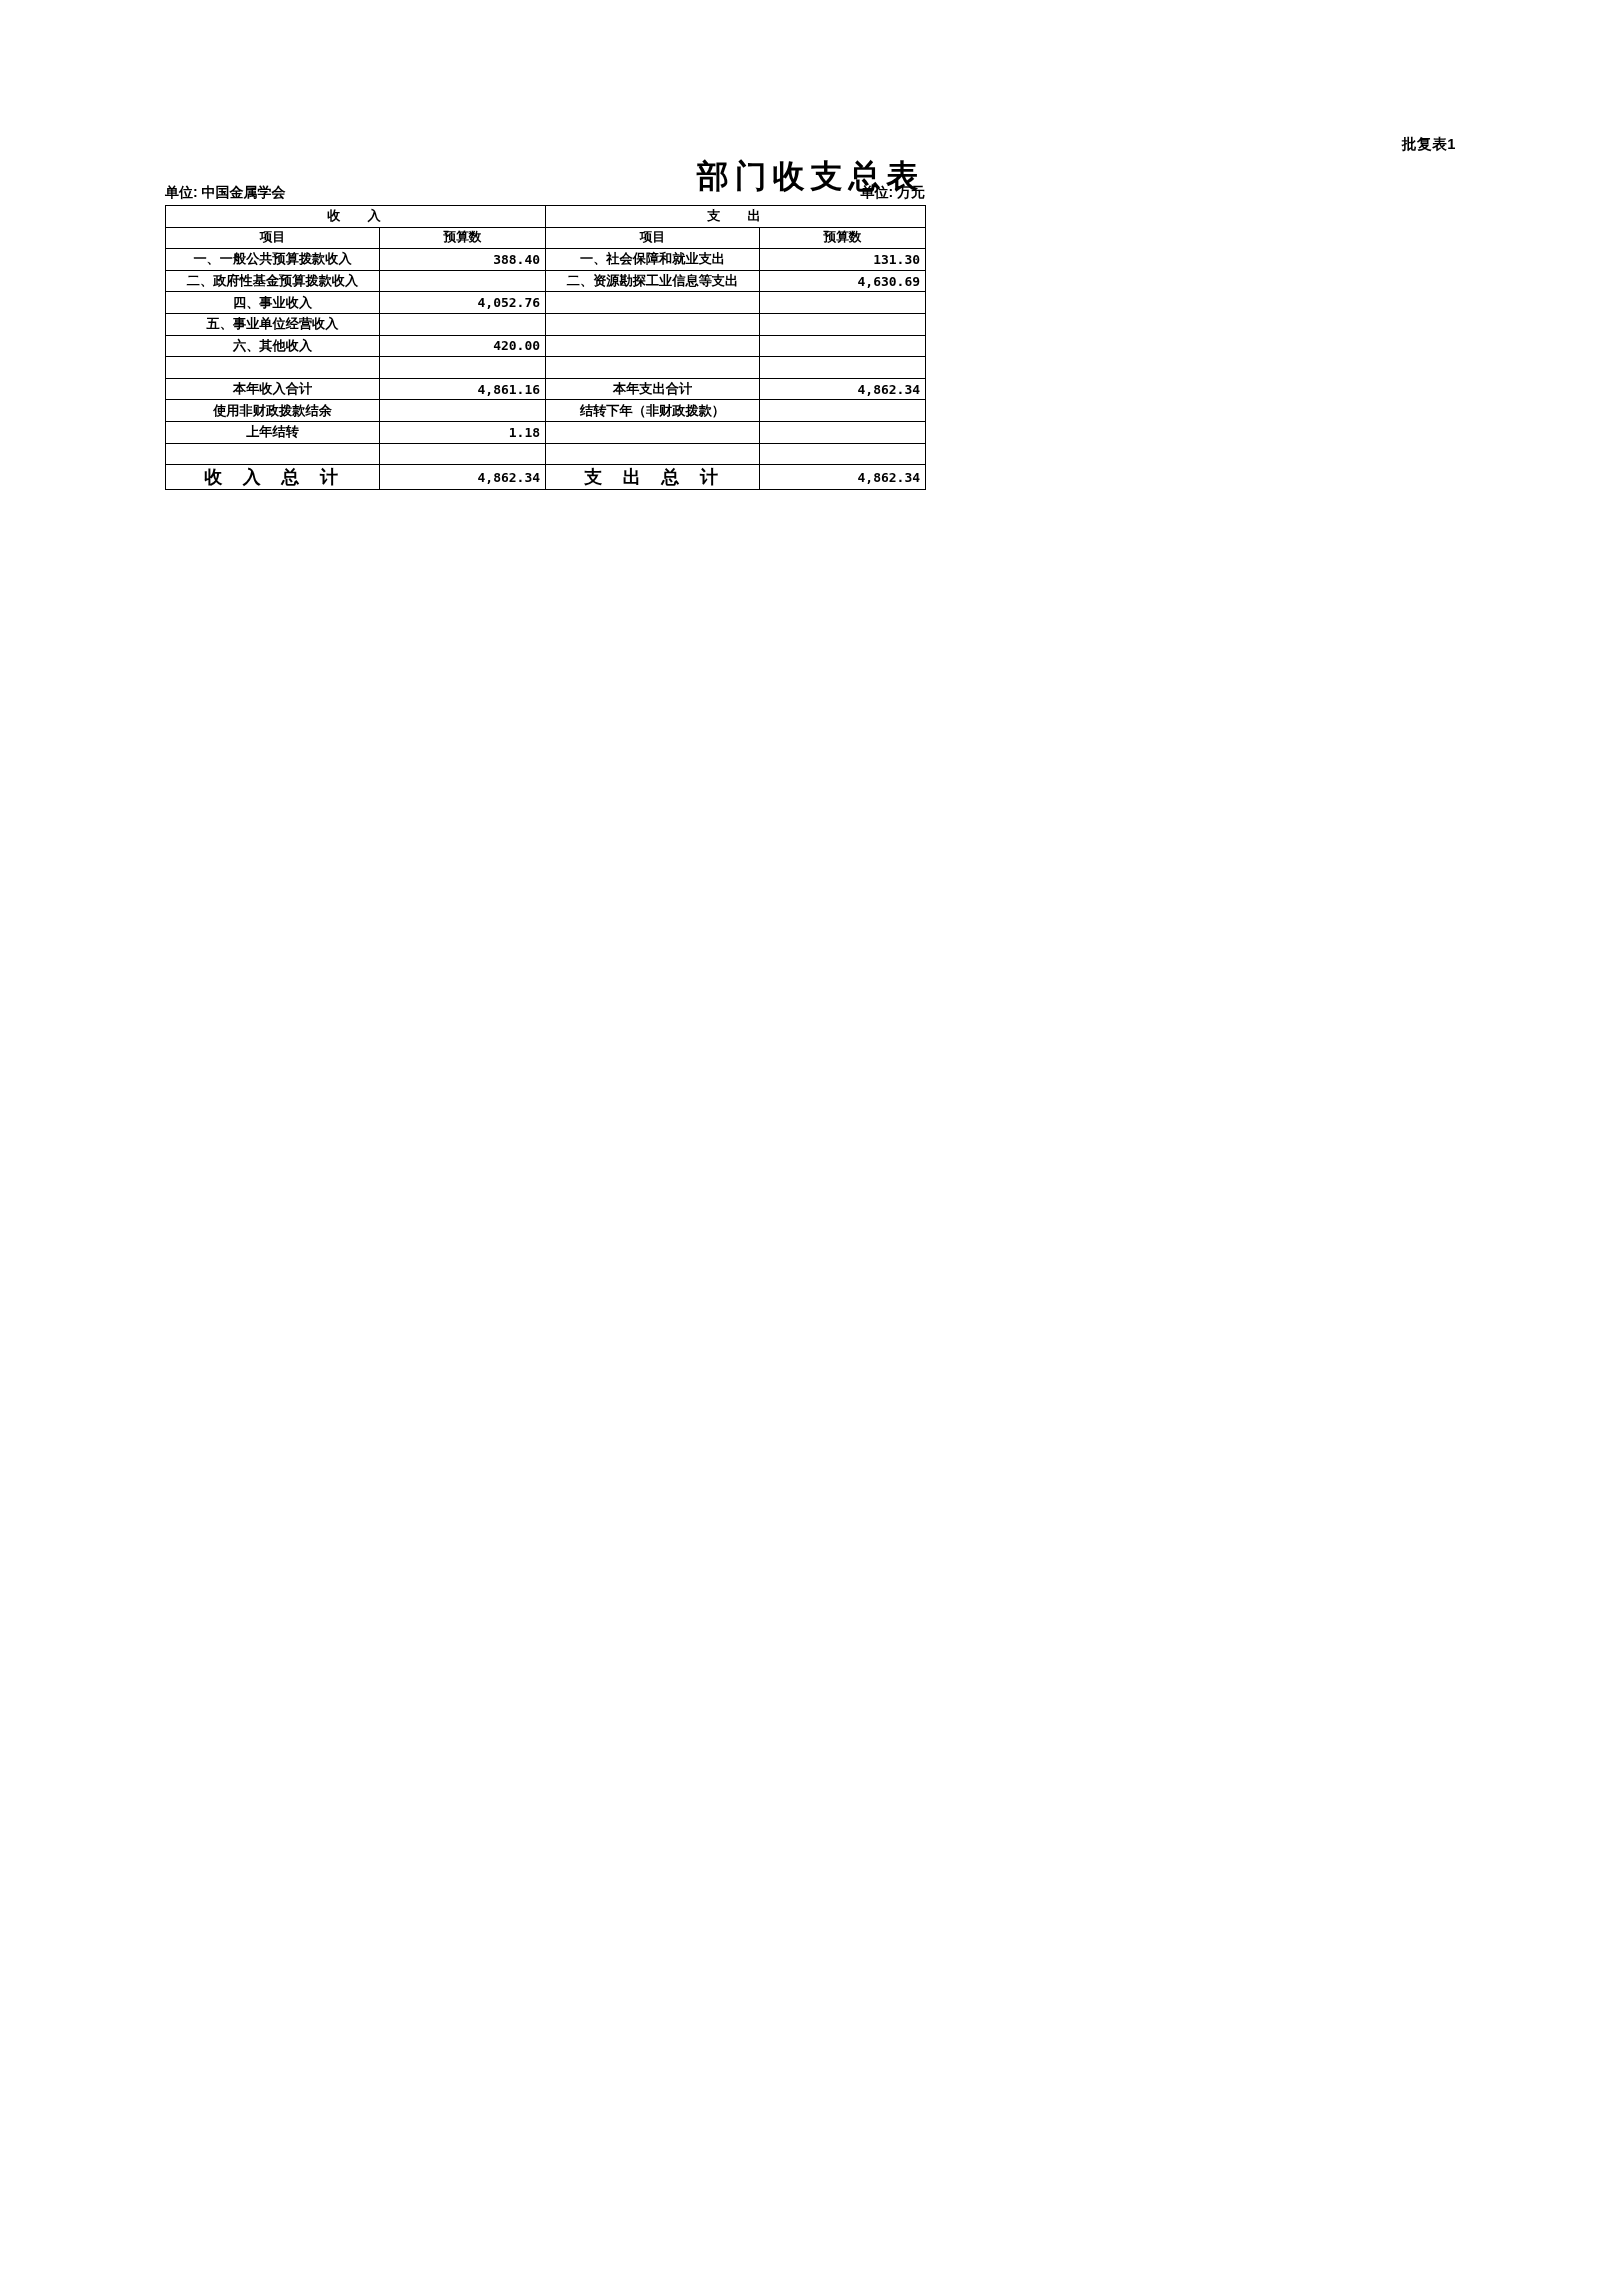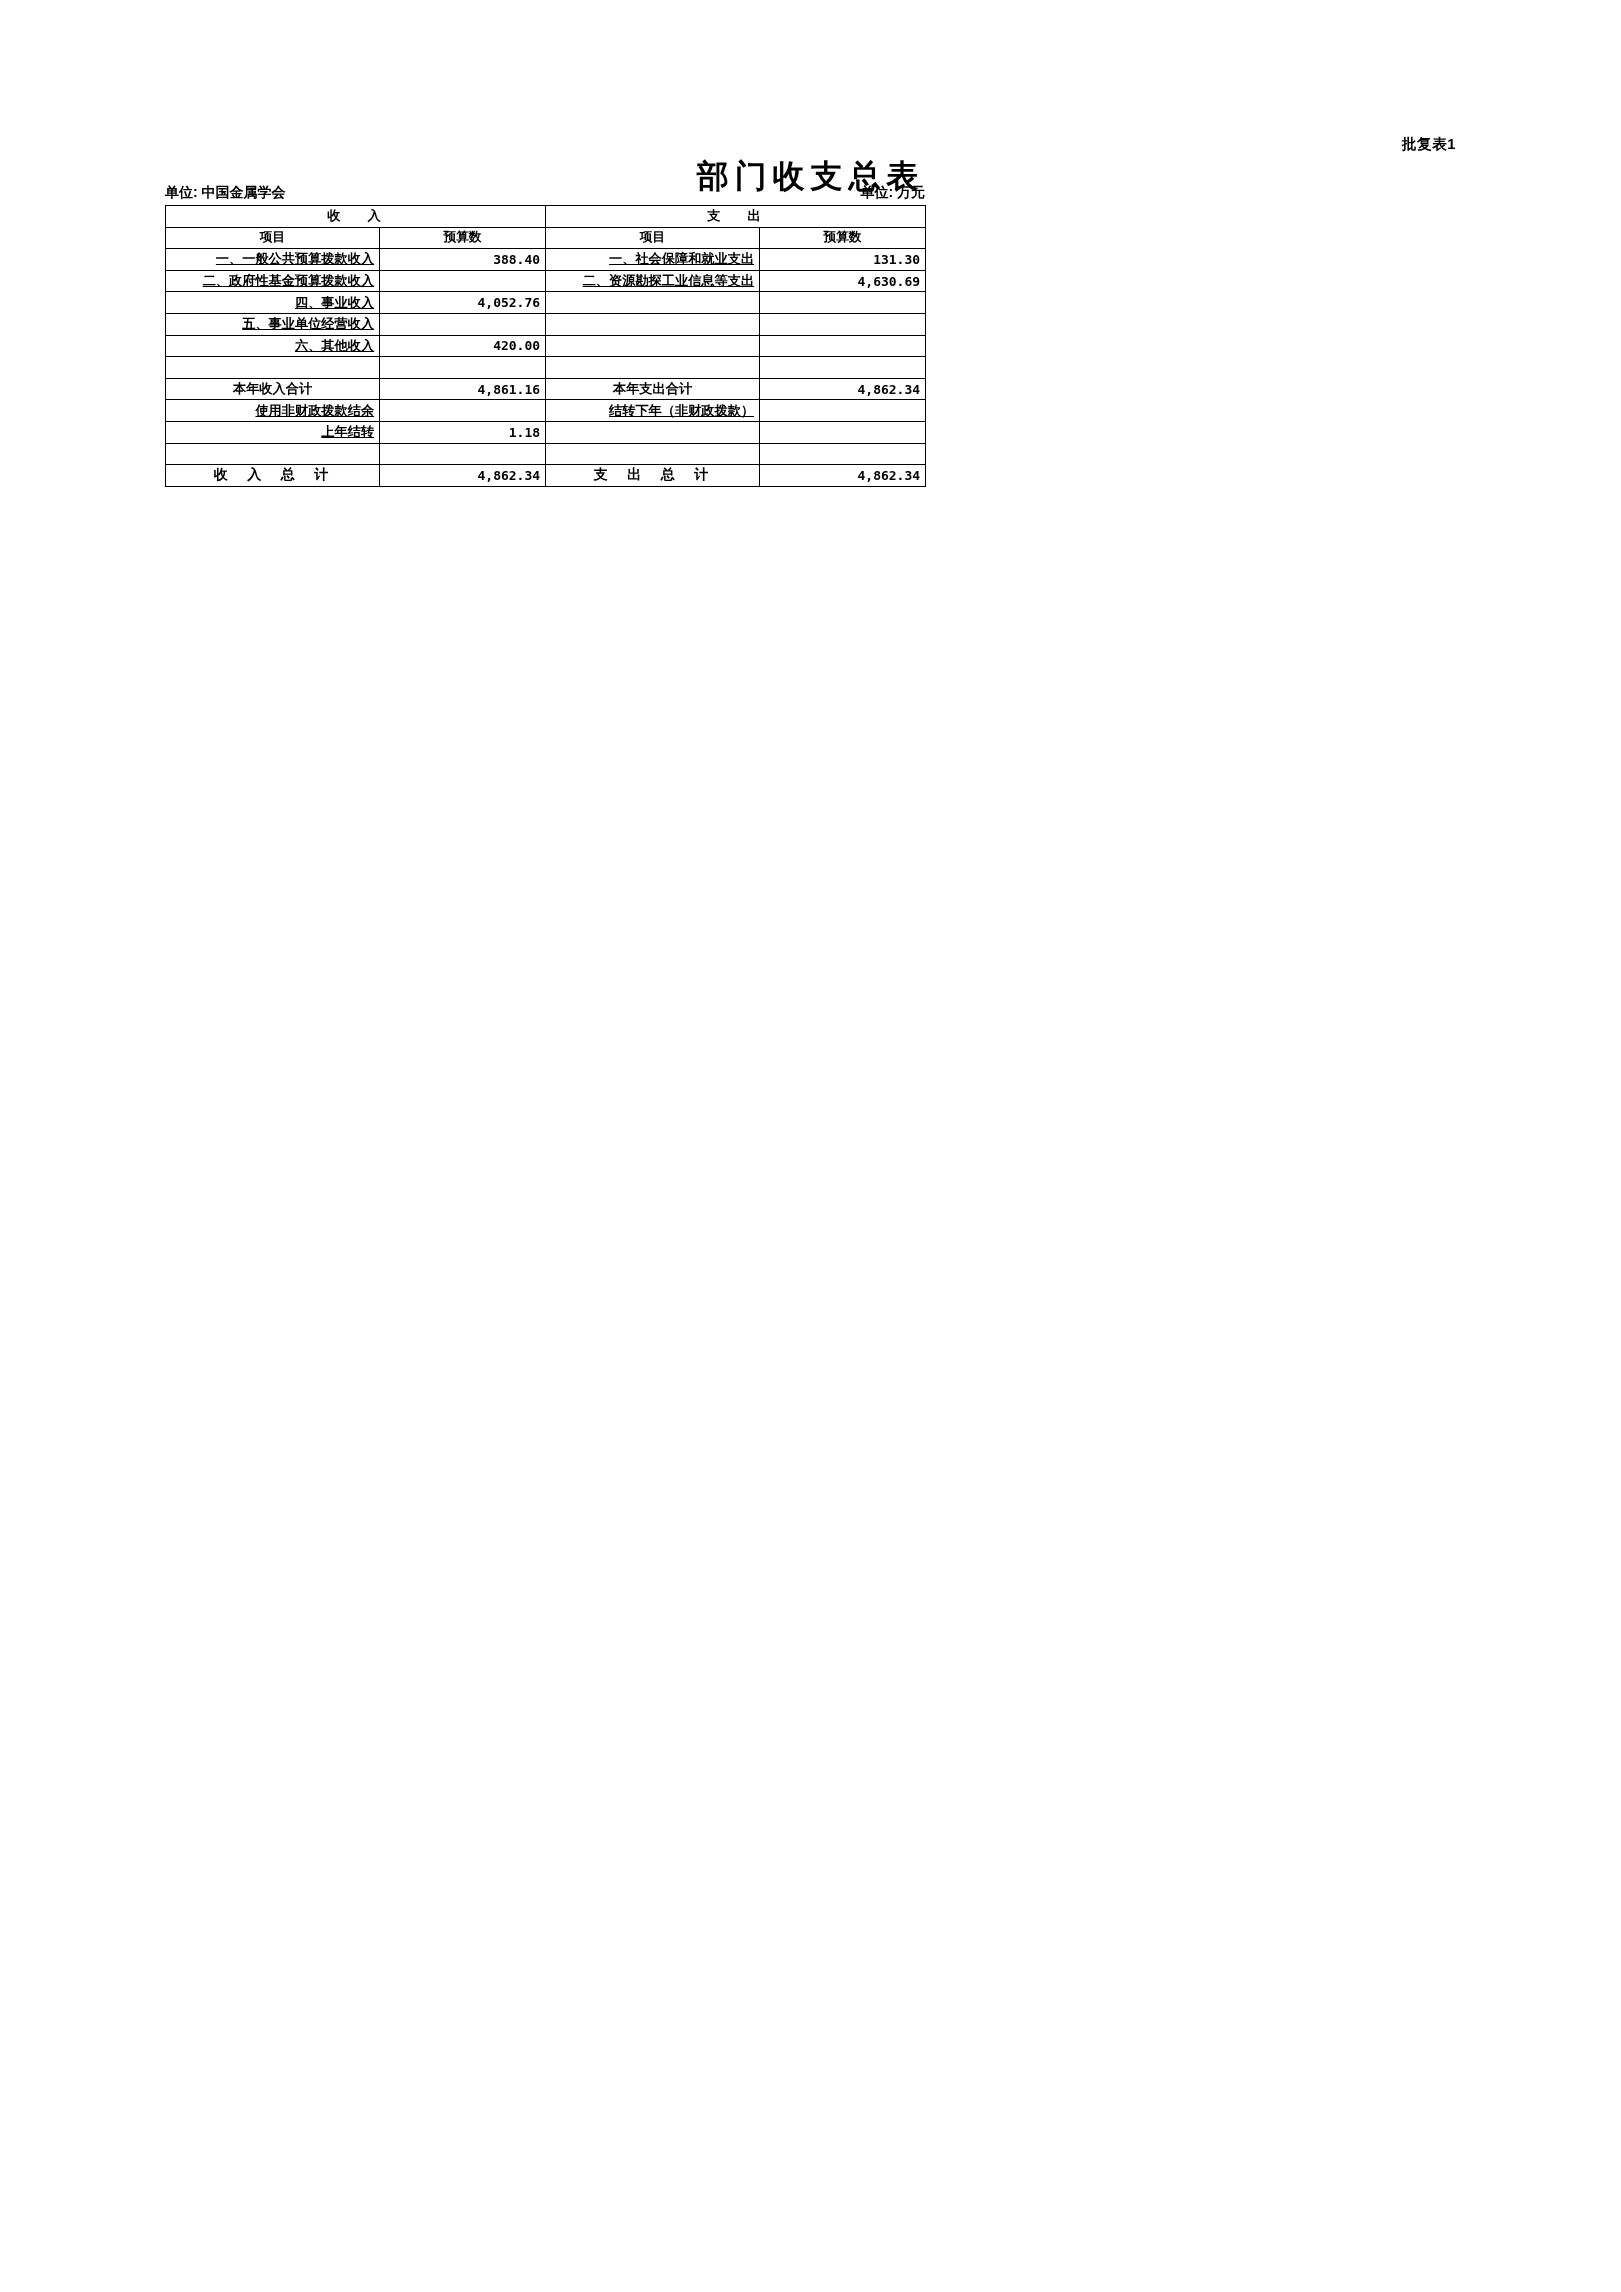"一、一般公共预算拨款收入" .lbl { text-align: right -> center; text-decoration: underline -> none }
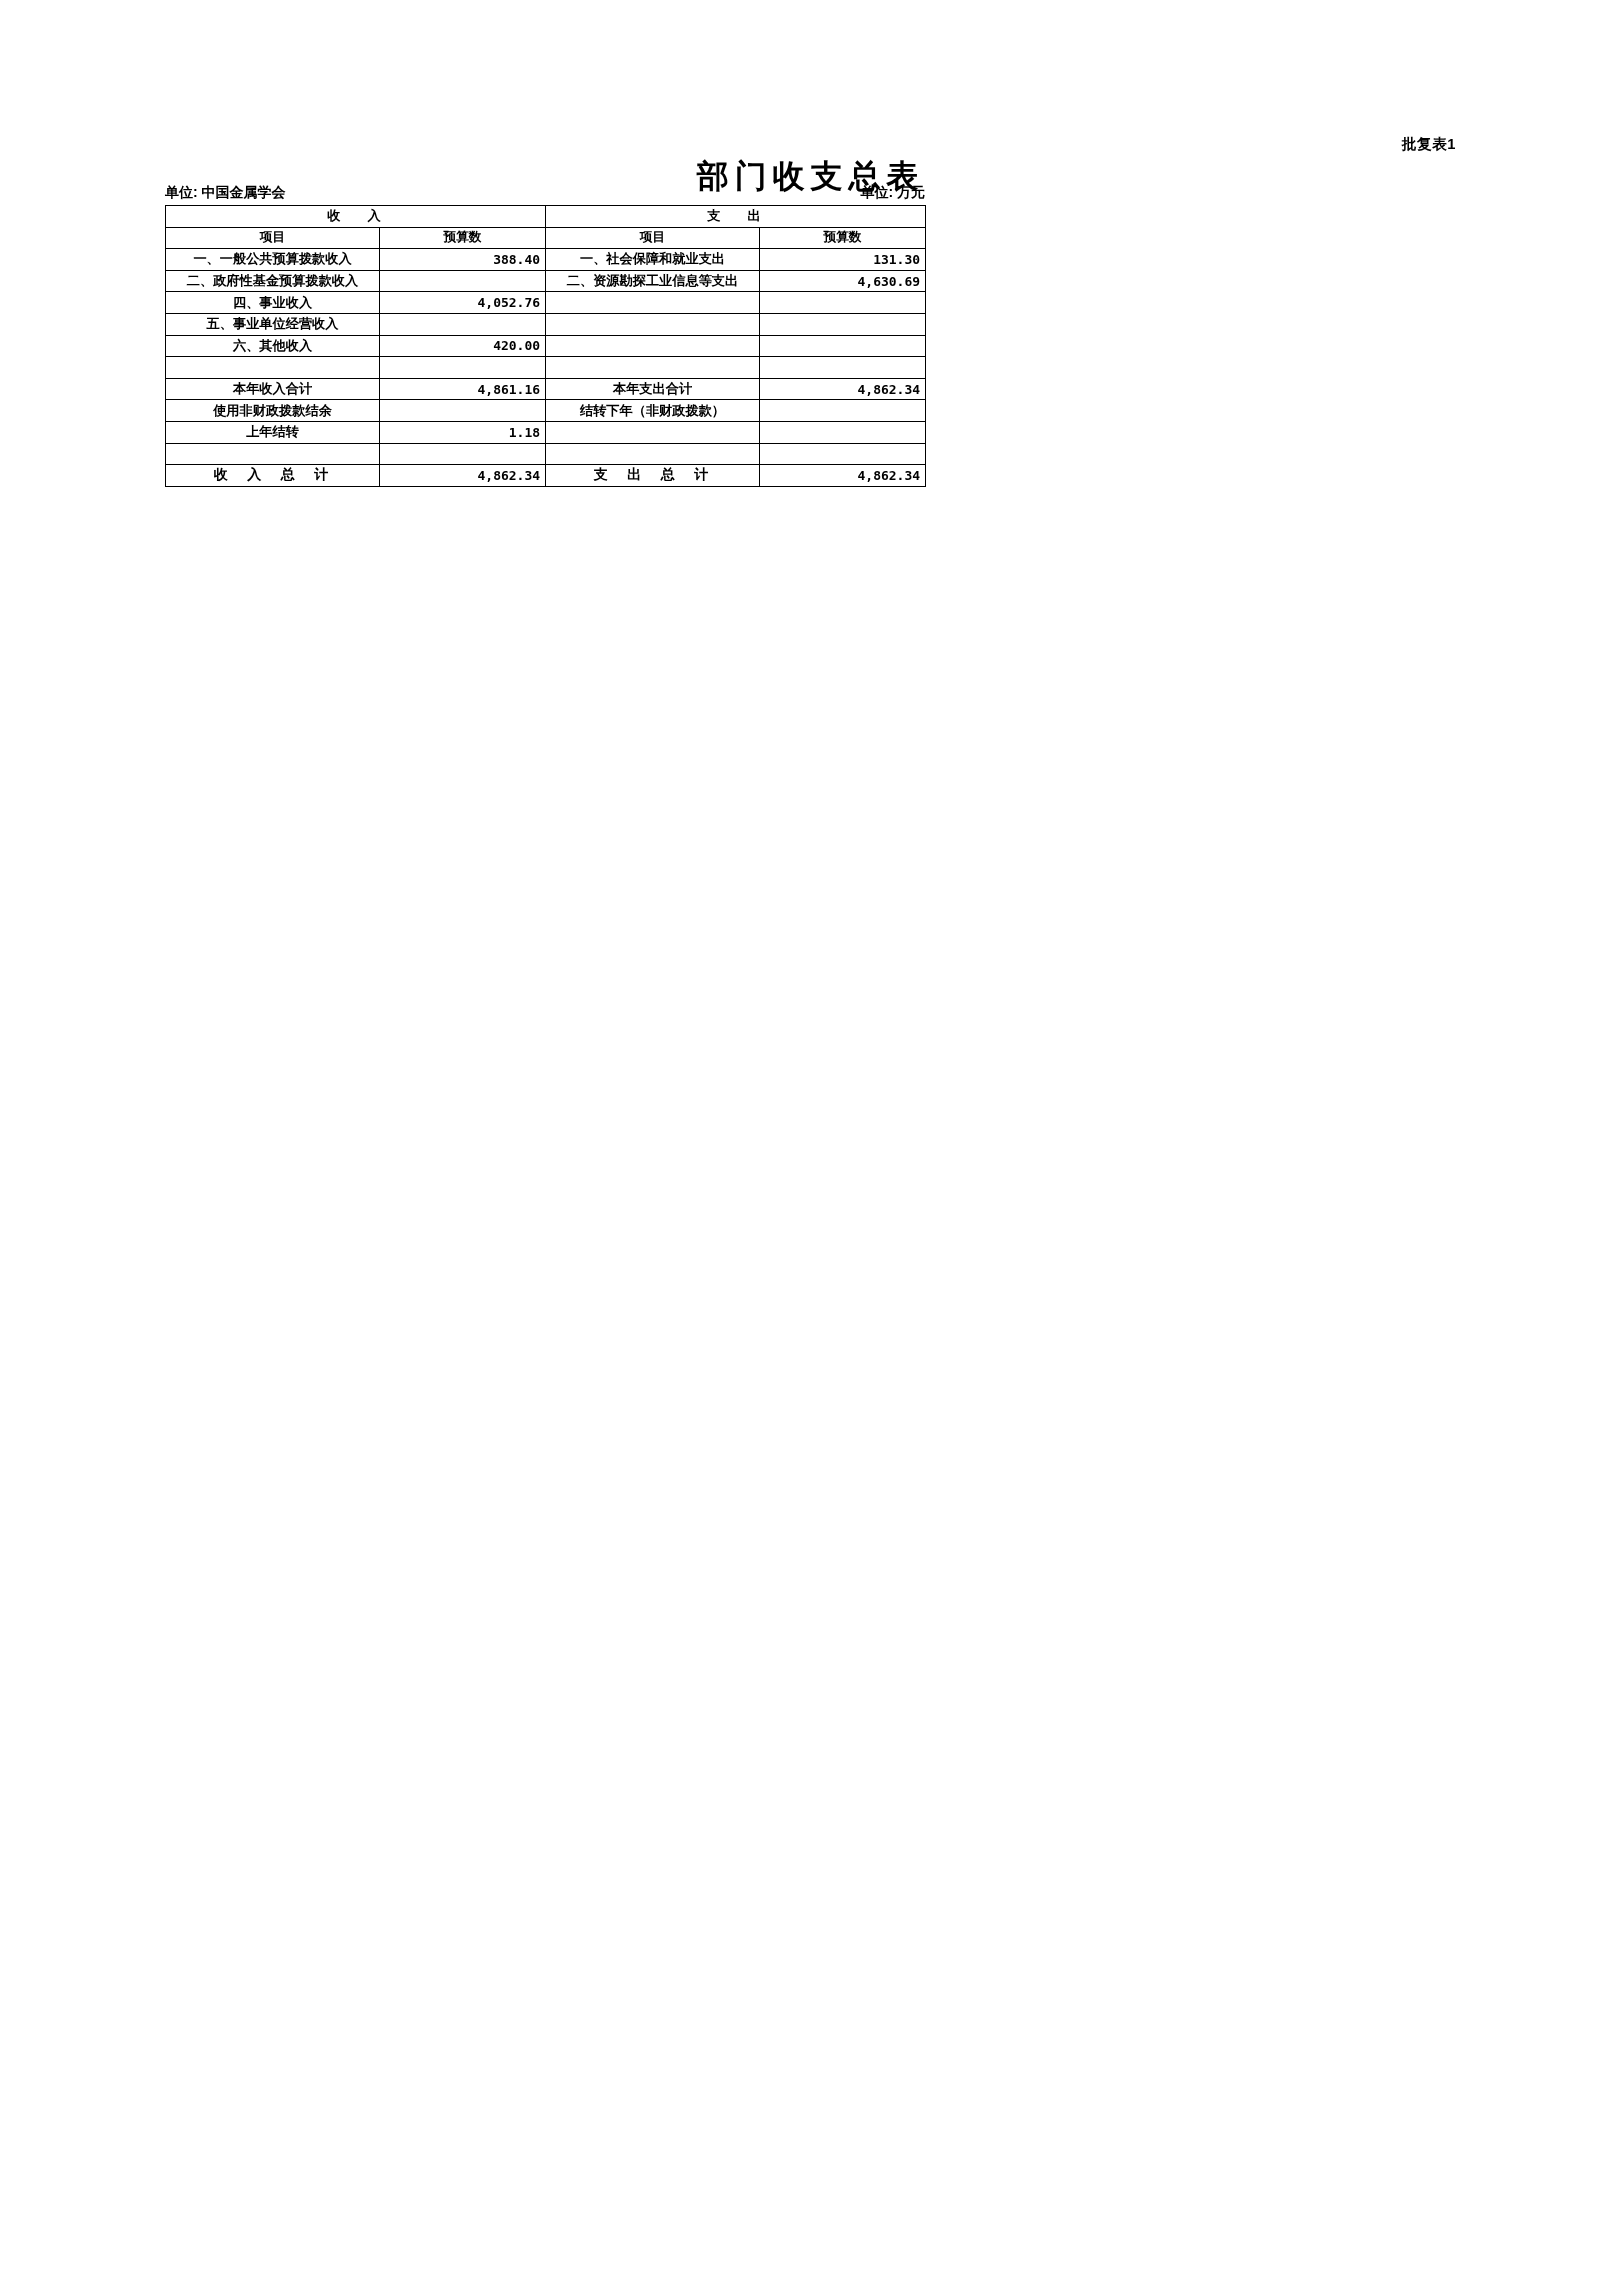"收 入 总 计" .total-lbl { font-size: 14px -> 18px }
